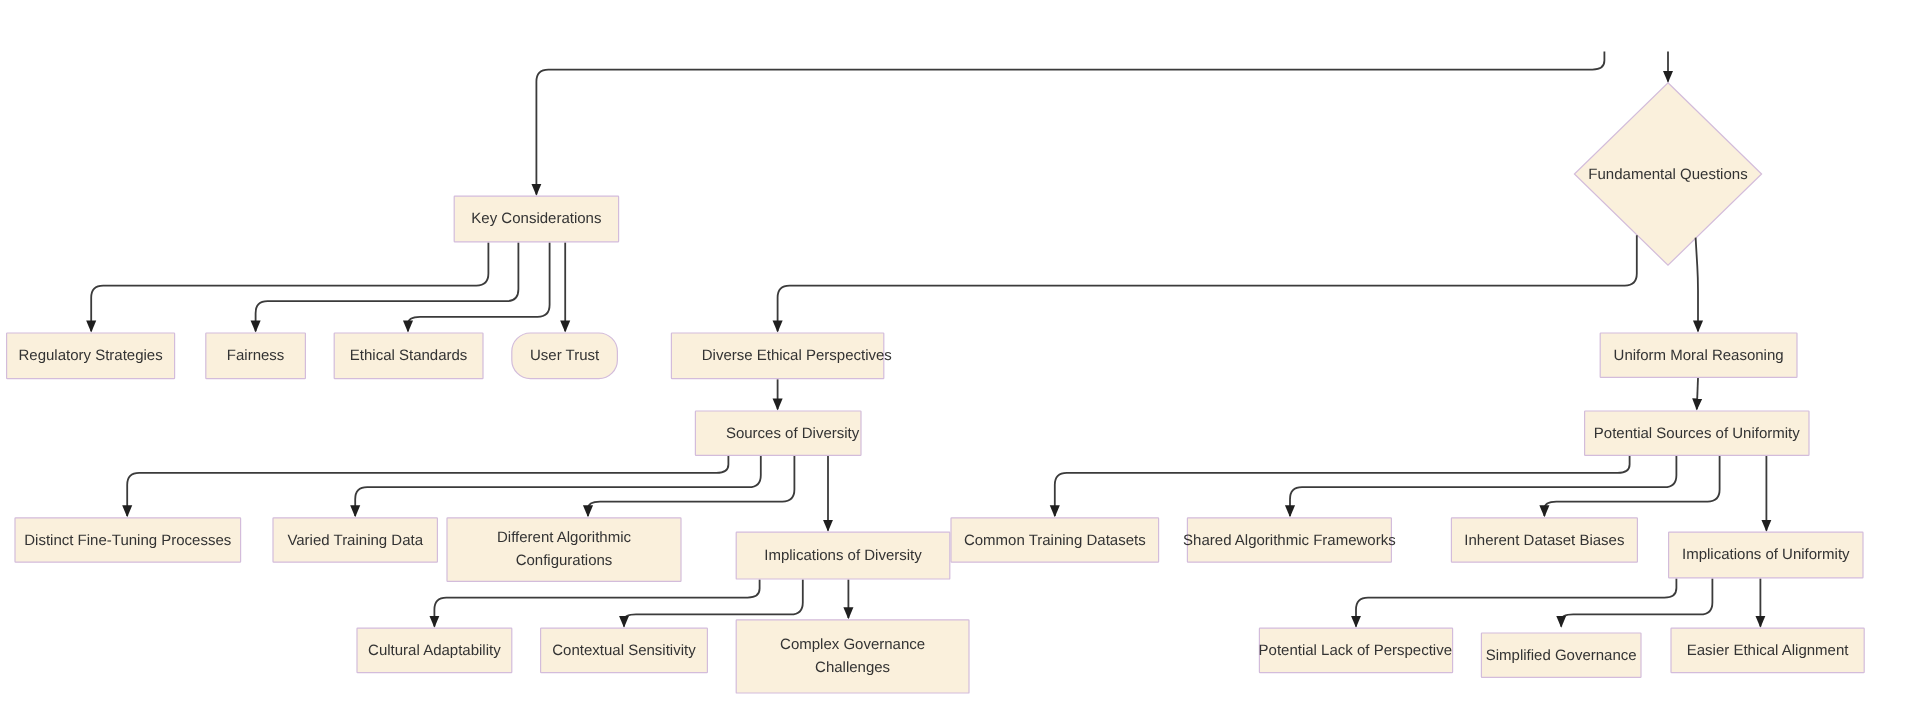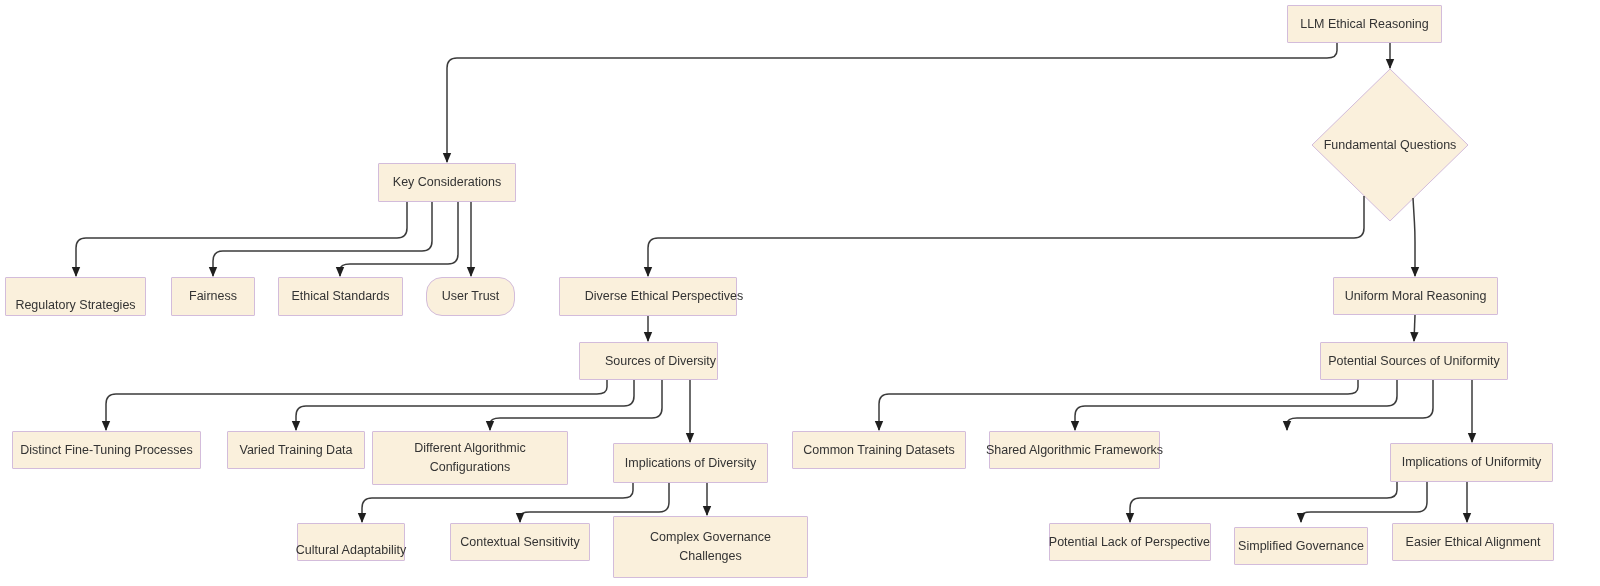"LLM Ethical Reasoning" div.node { html: <div> <span>LLM Ethical Reasoning</span> </div> -> none }
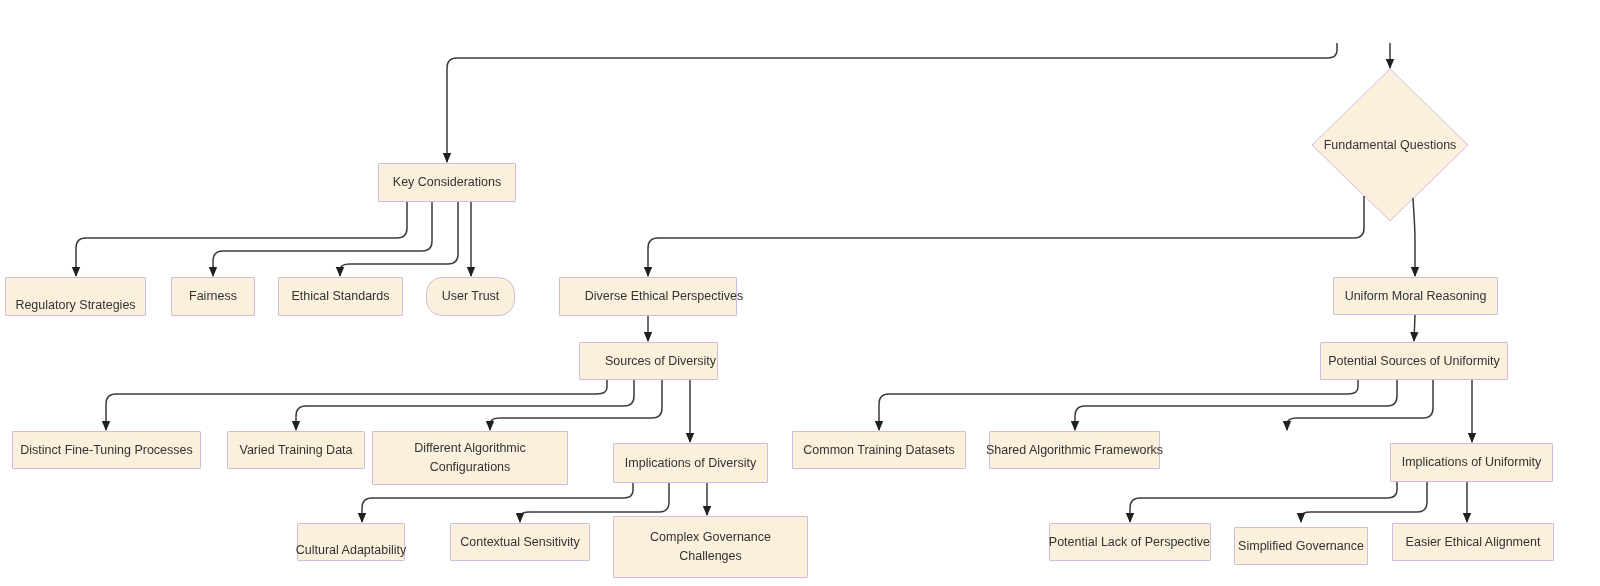"Regulatory Strategies" div.node { align-items: flex-end -> none }
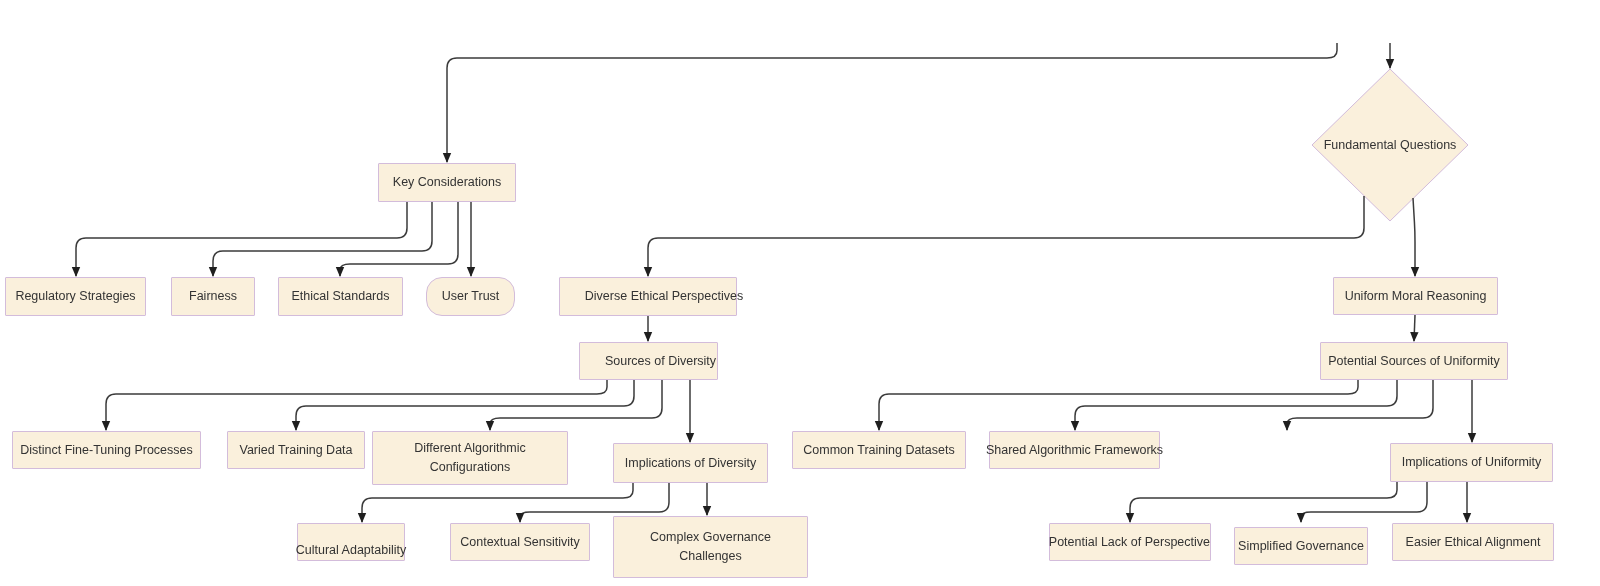"Inherent Dataset Biases" div.node { html: none -> <div> <span>Inherent Dataset Biases</span> </div> }
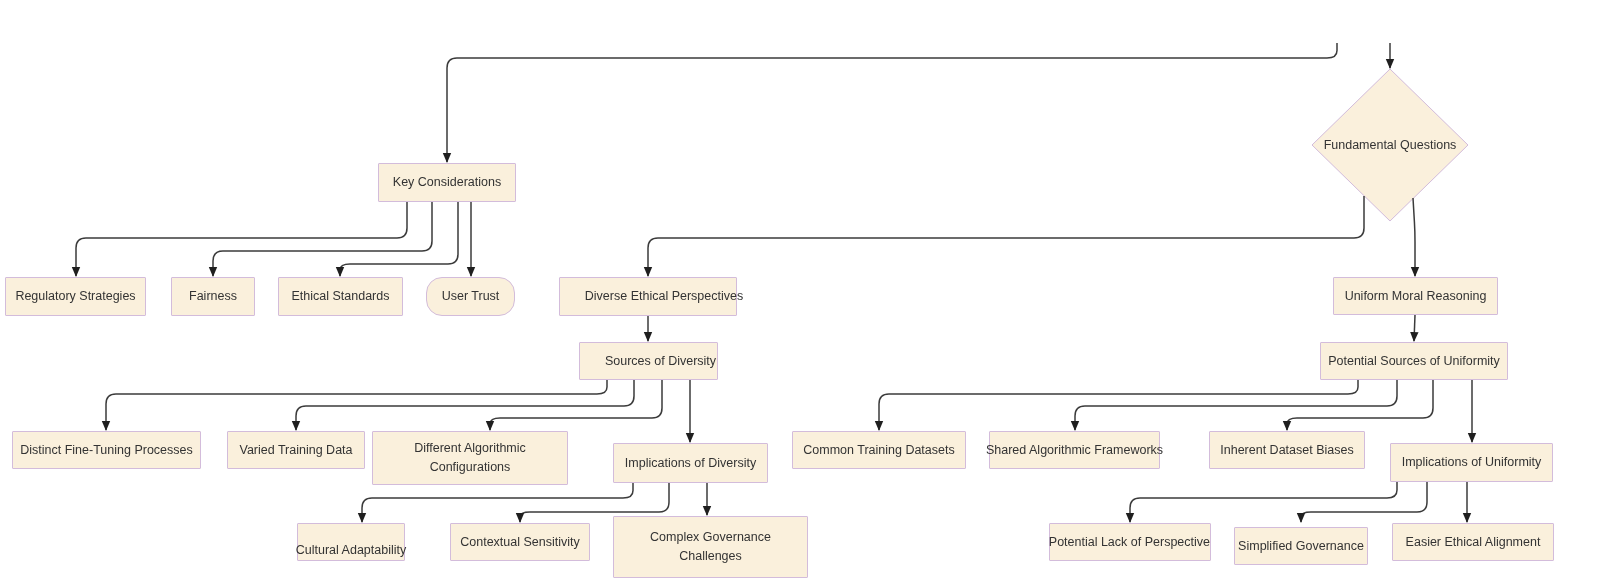"Implications of Diversity" div.node { width: 155px -> 179px }
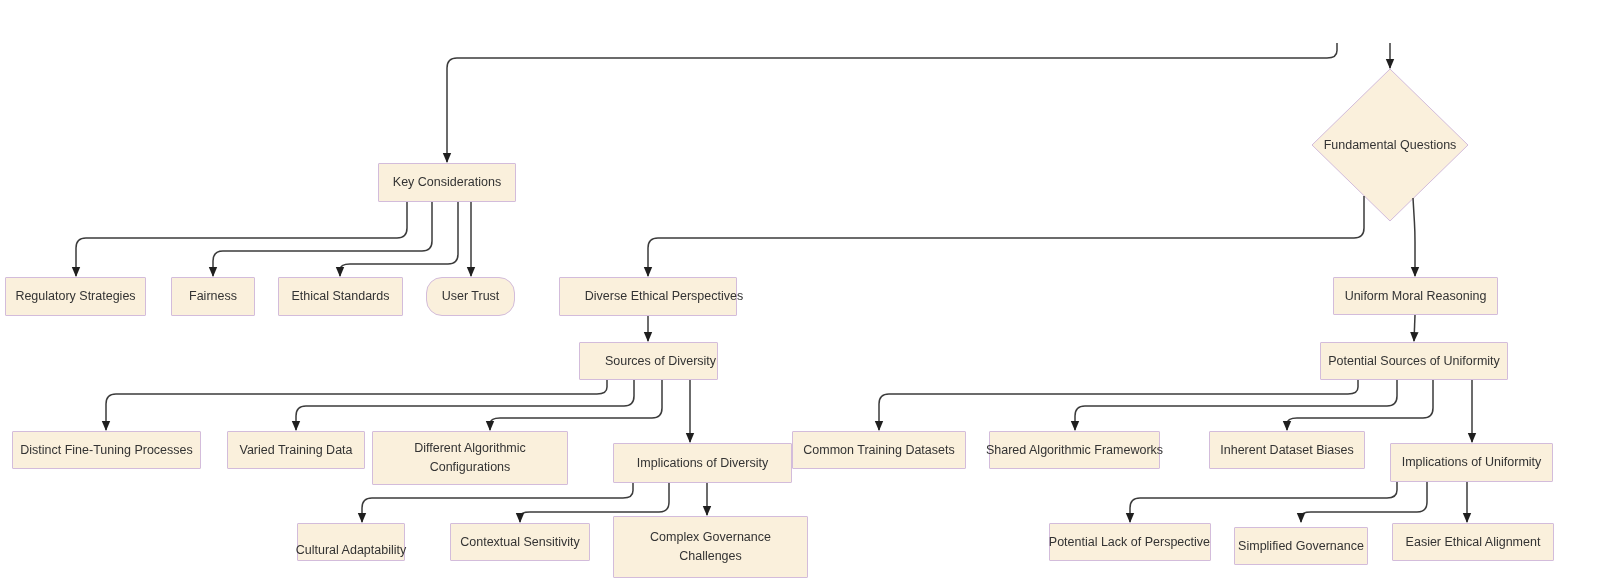"Cultural Adaptability" div.node { align-items: flex-end -> none; width: 108px -> 130px }
